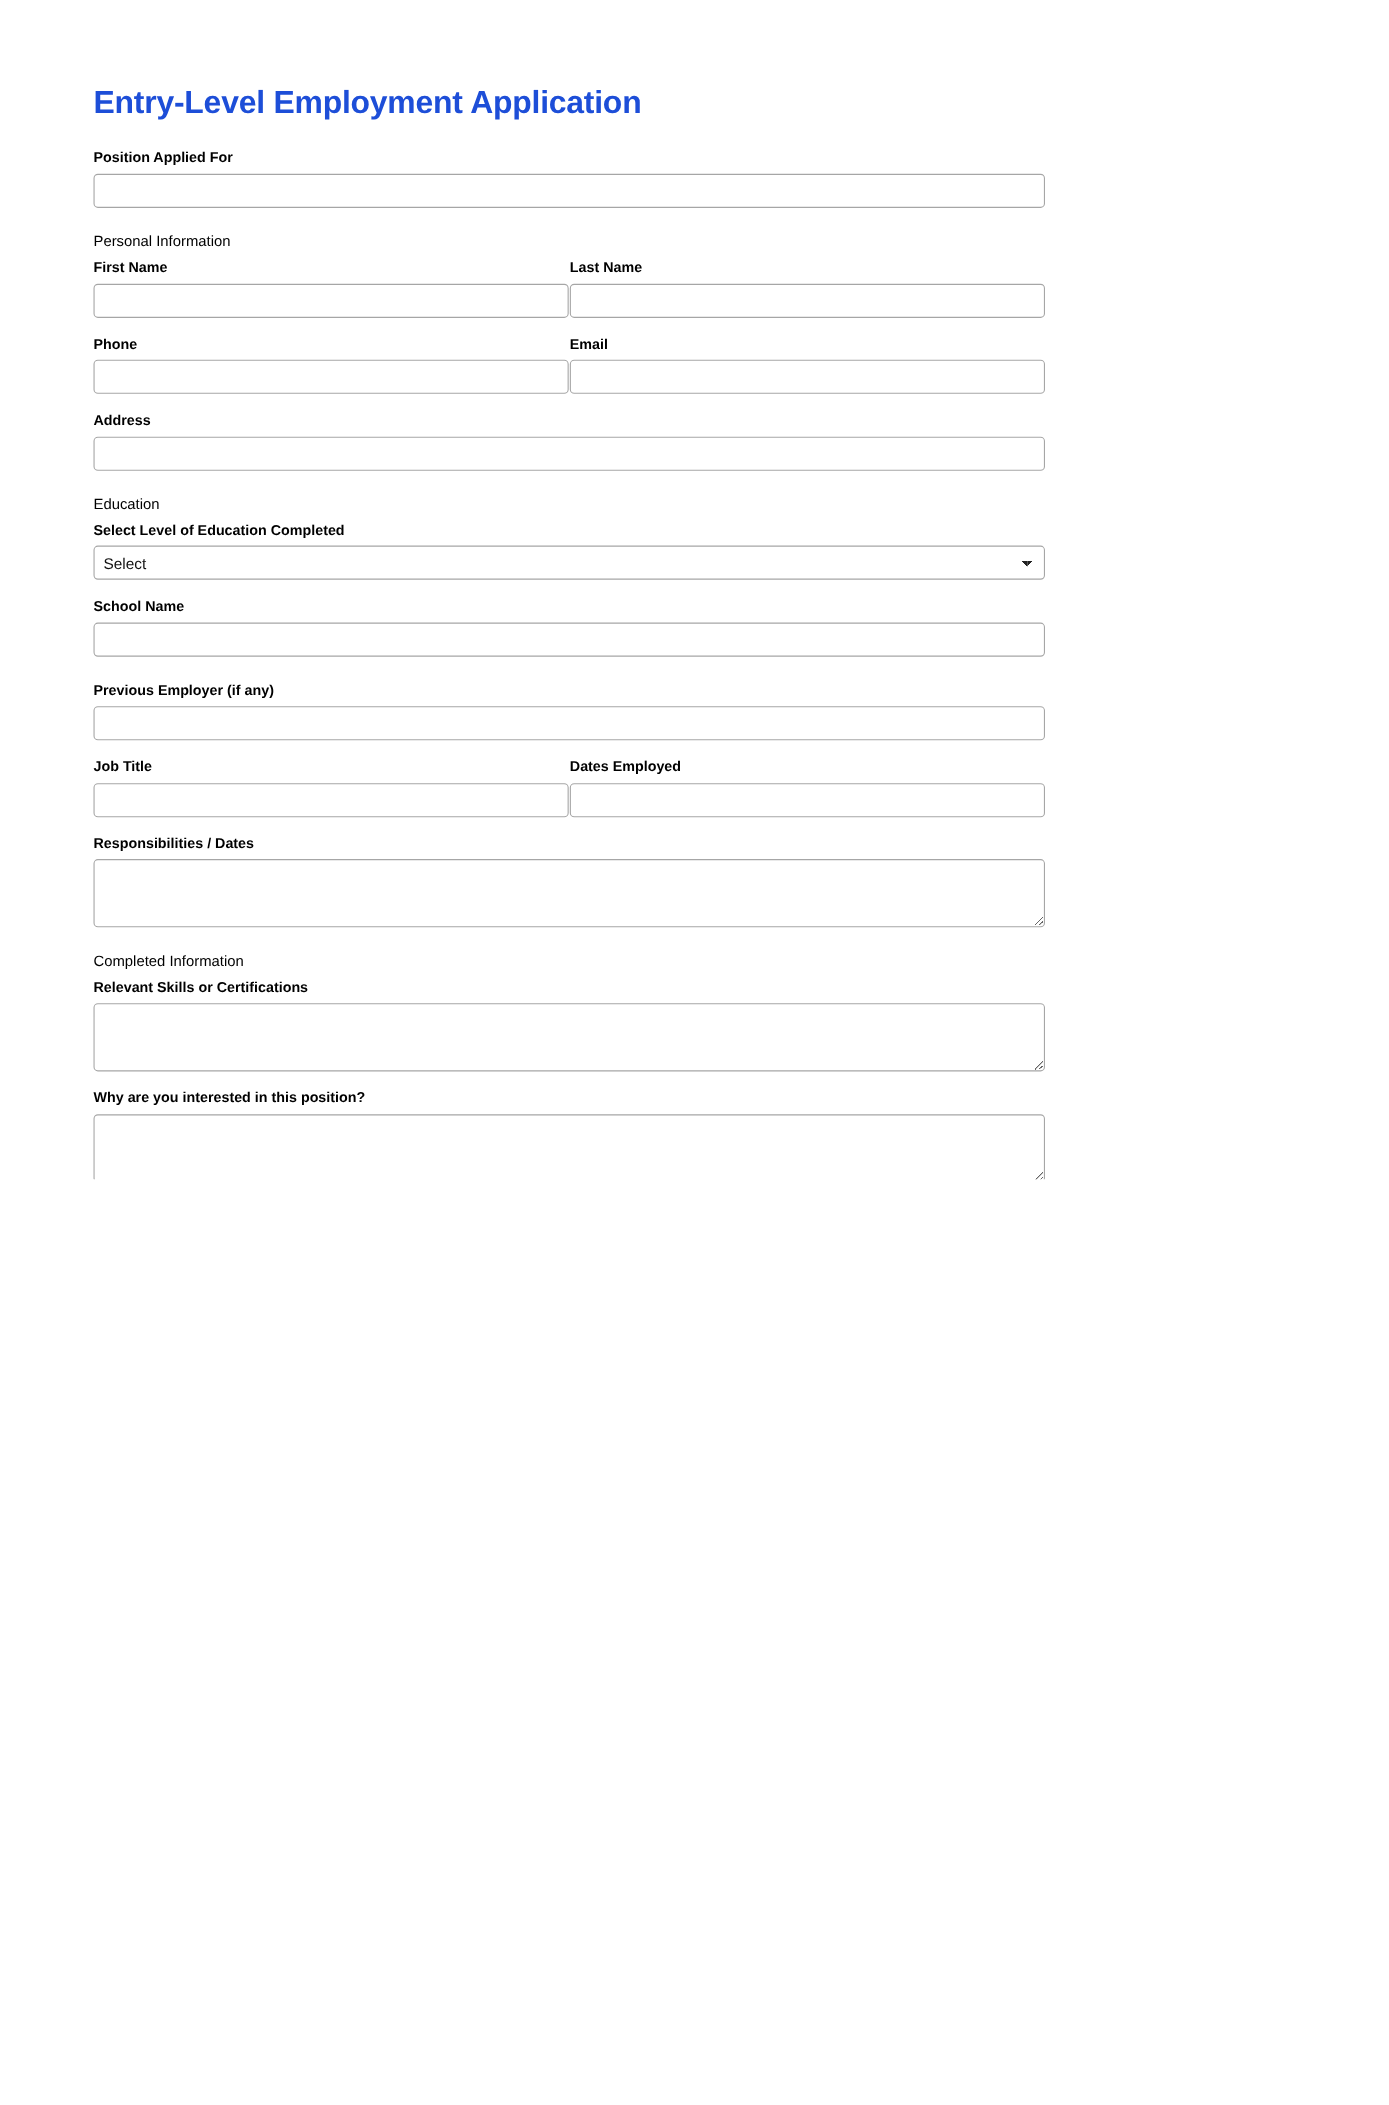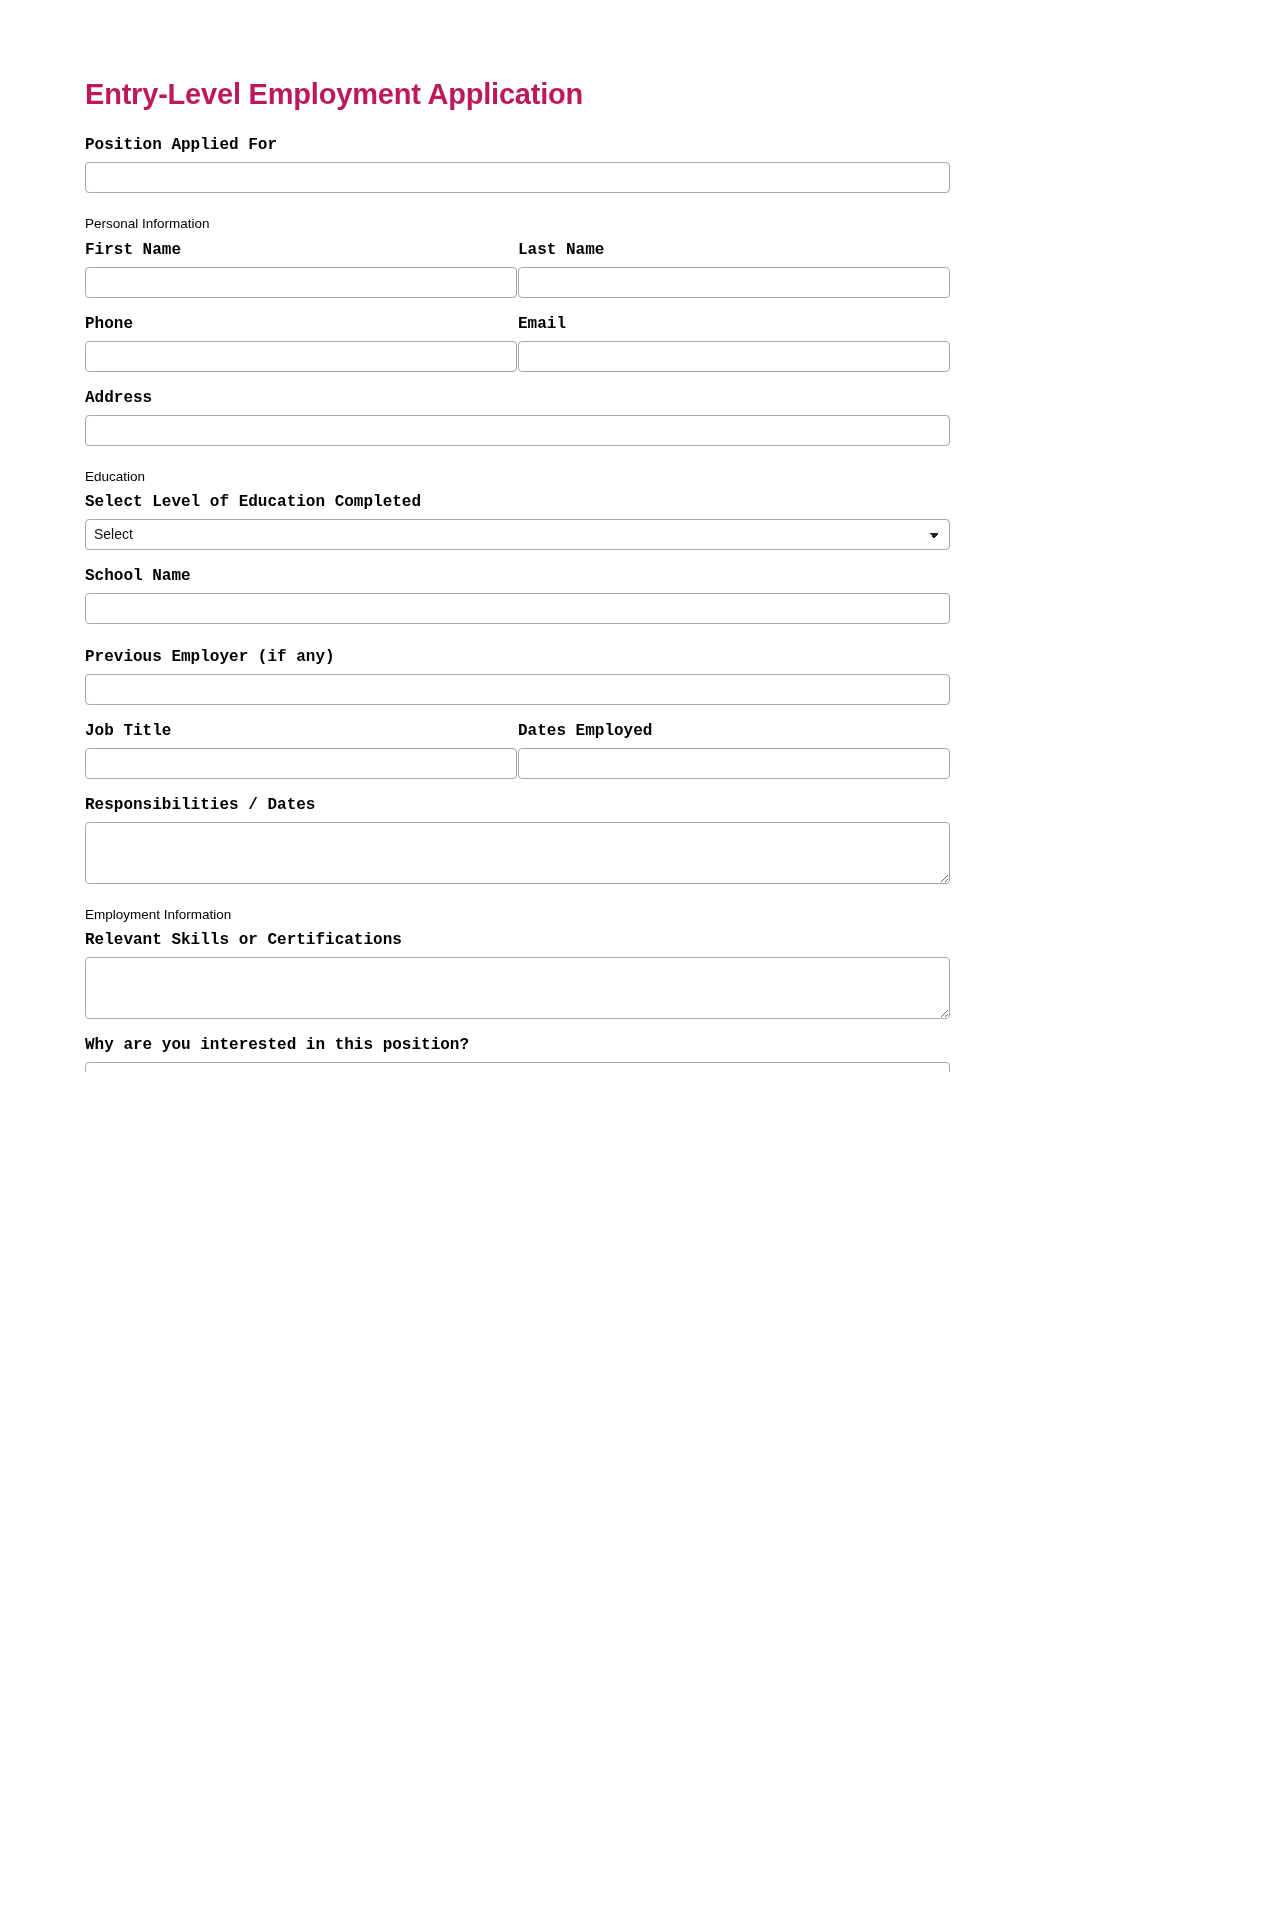"Entry-Level Employment Application" .doc-title { color: #be185d -> #1d4ed8 }
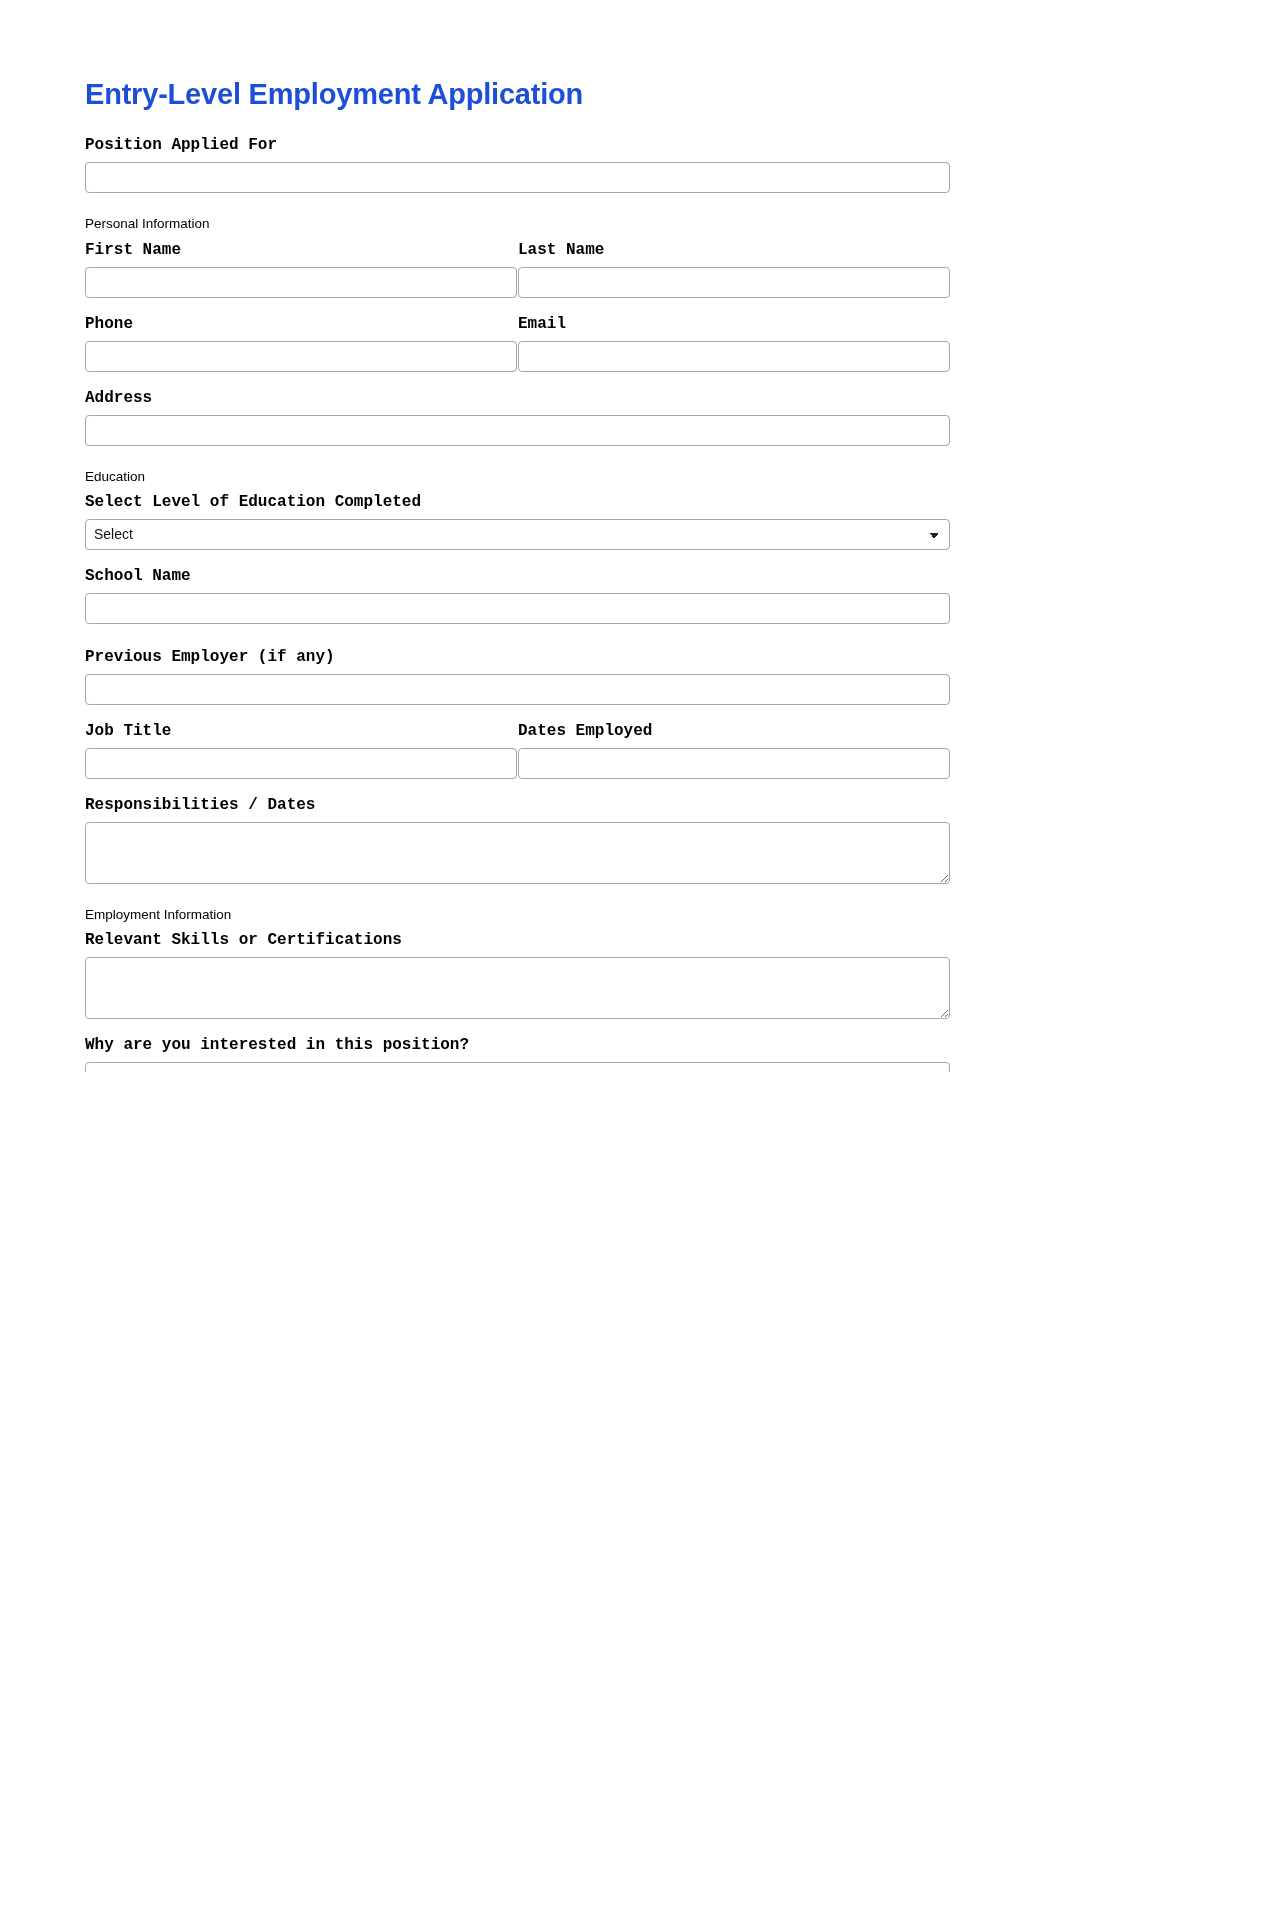"Position Applied For" .field-label { font-family: Liberation Mono, monospace -> none; font-size: 16px -> 13px }
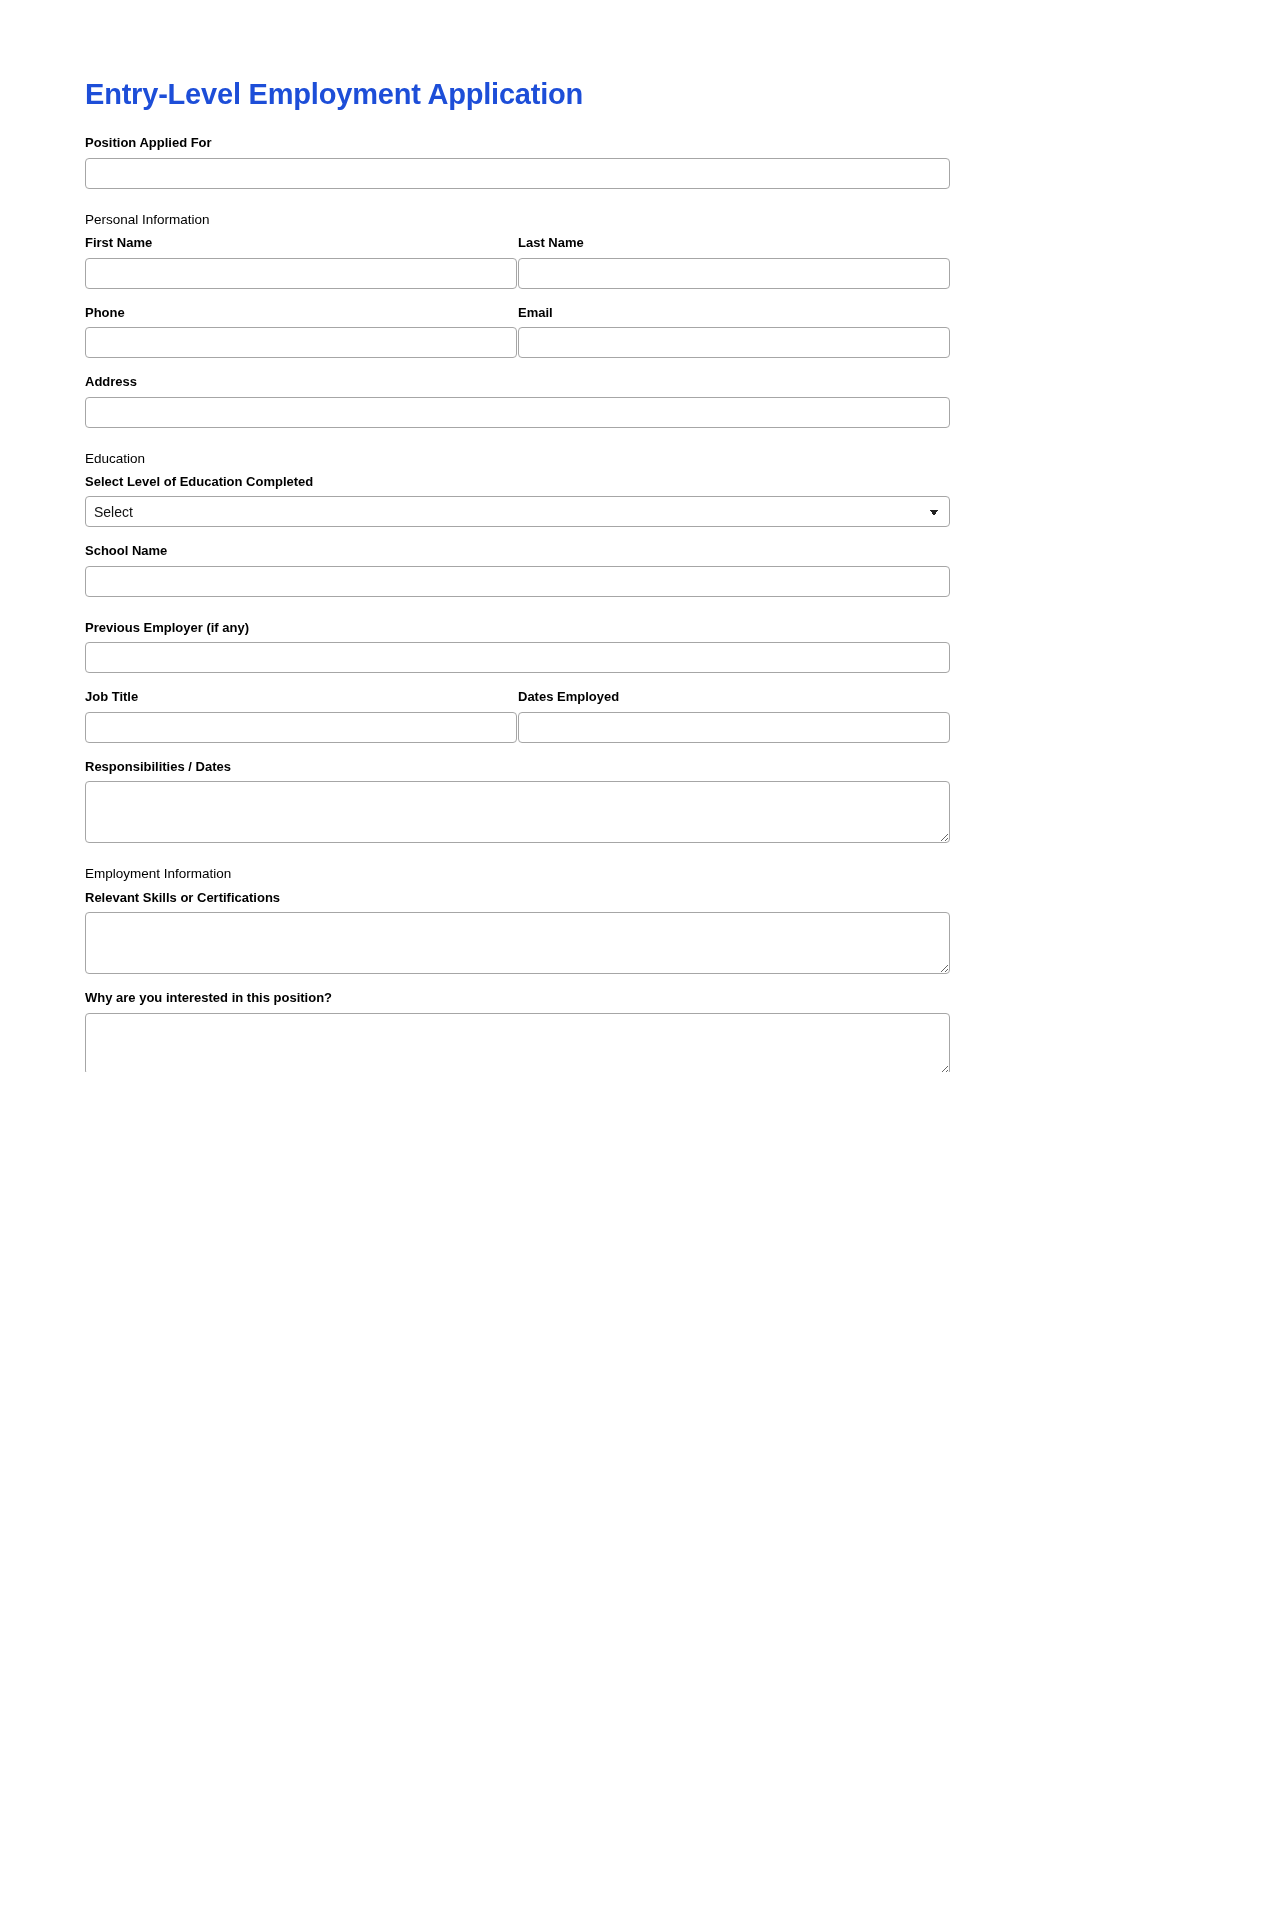"Employment Information" div.section-heading { text: Employment -> Completed }
